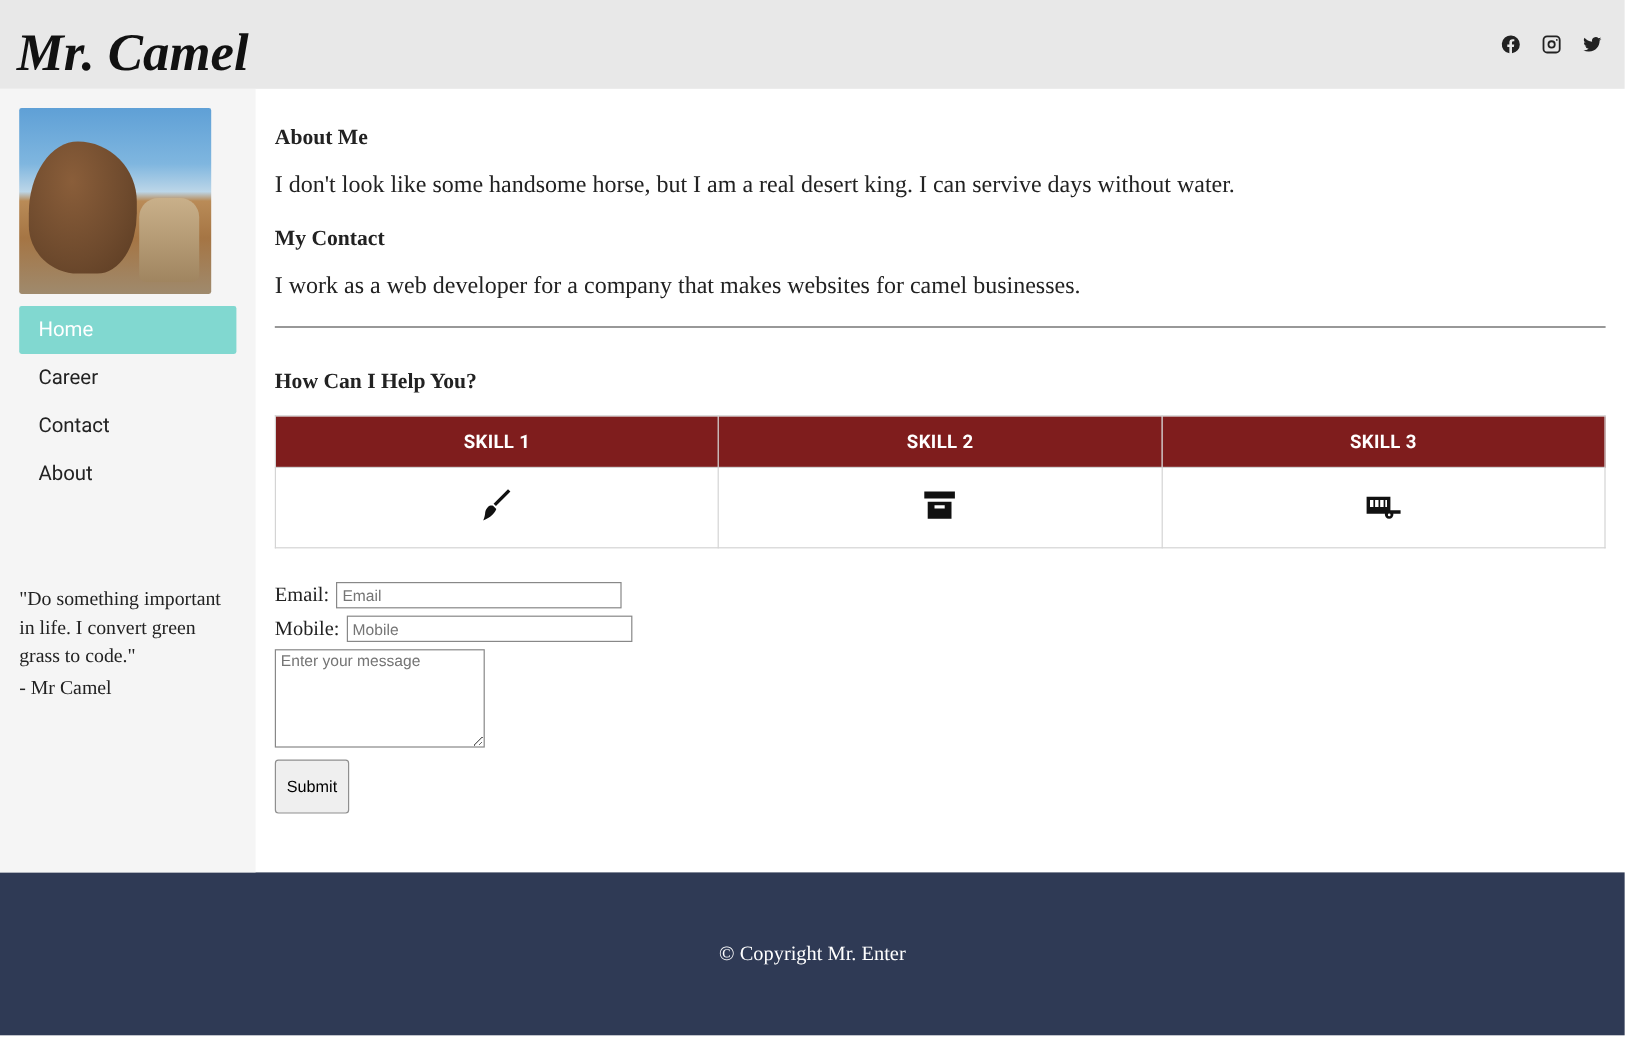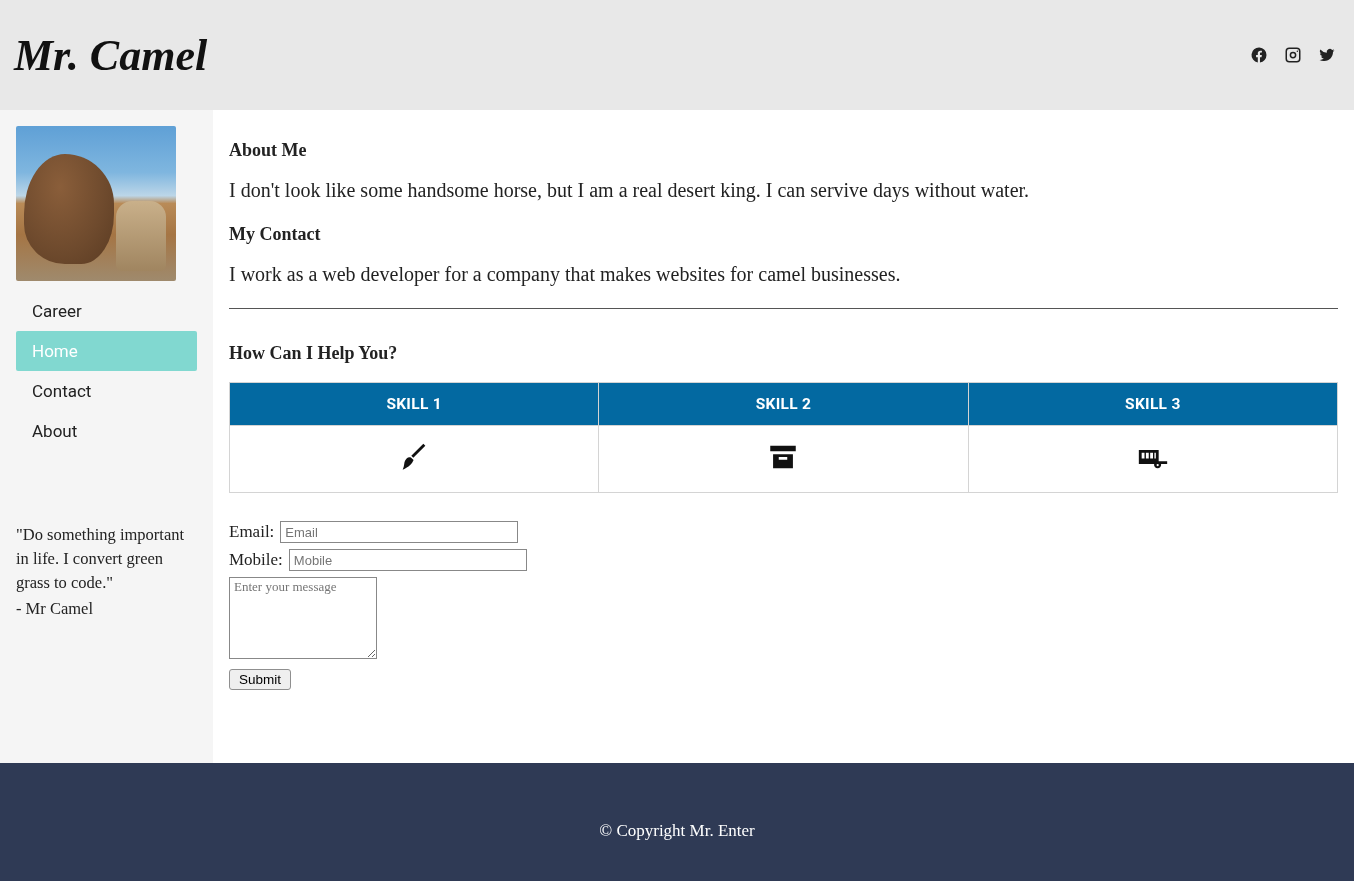"Mr. Camel" .header { align-items: center -> none; height: 110px -> 74px }
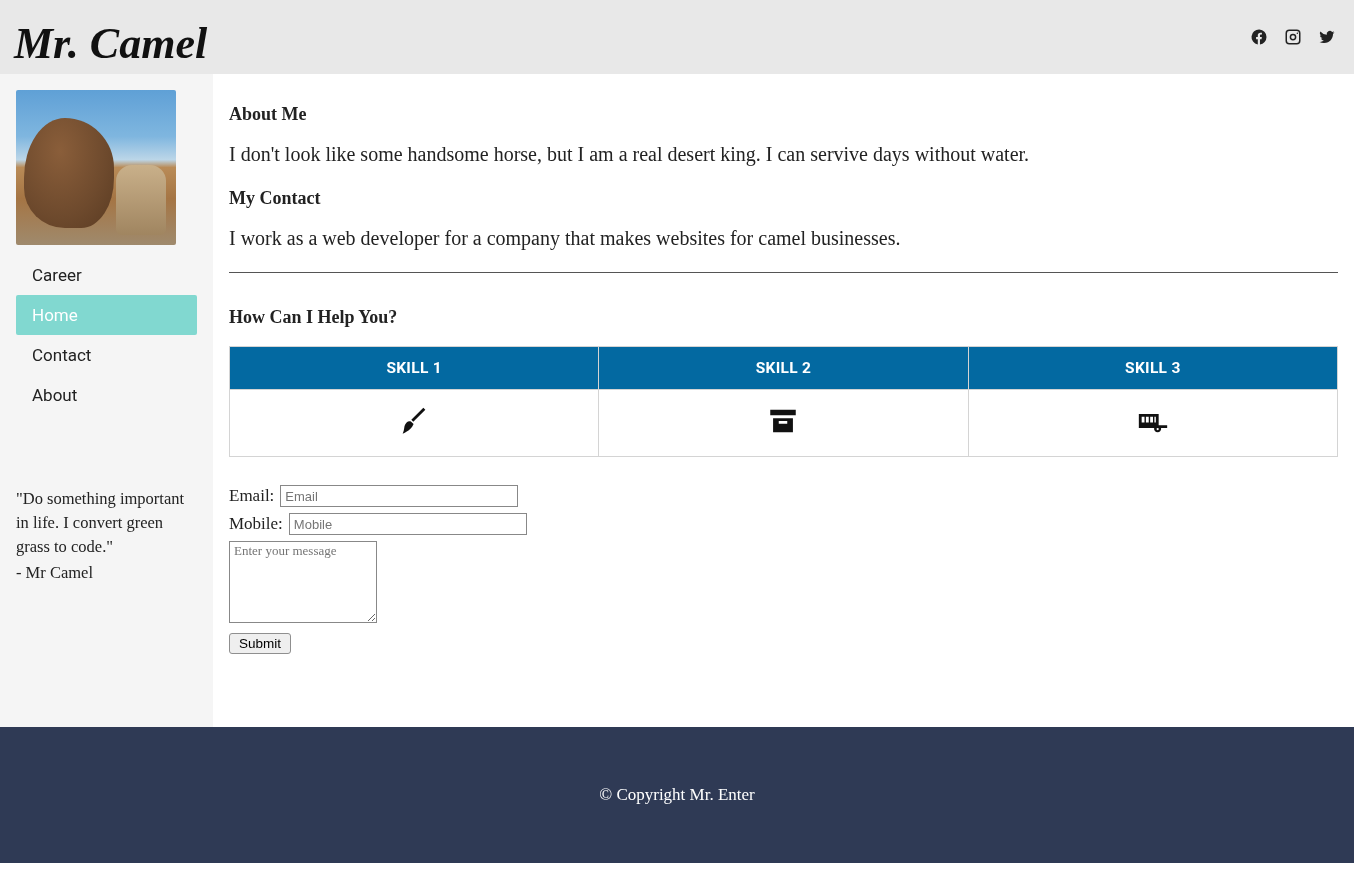"Career" div.nav-item { order: before "Home" -> after "Home" }
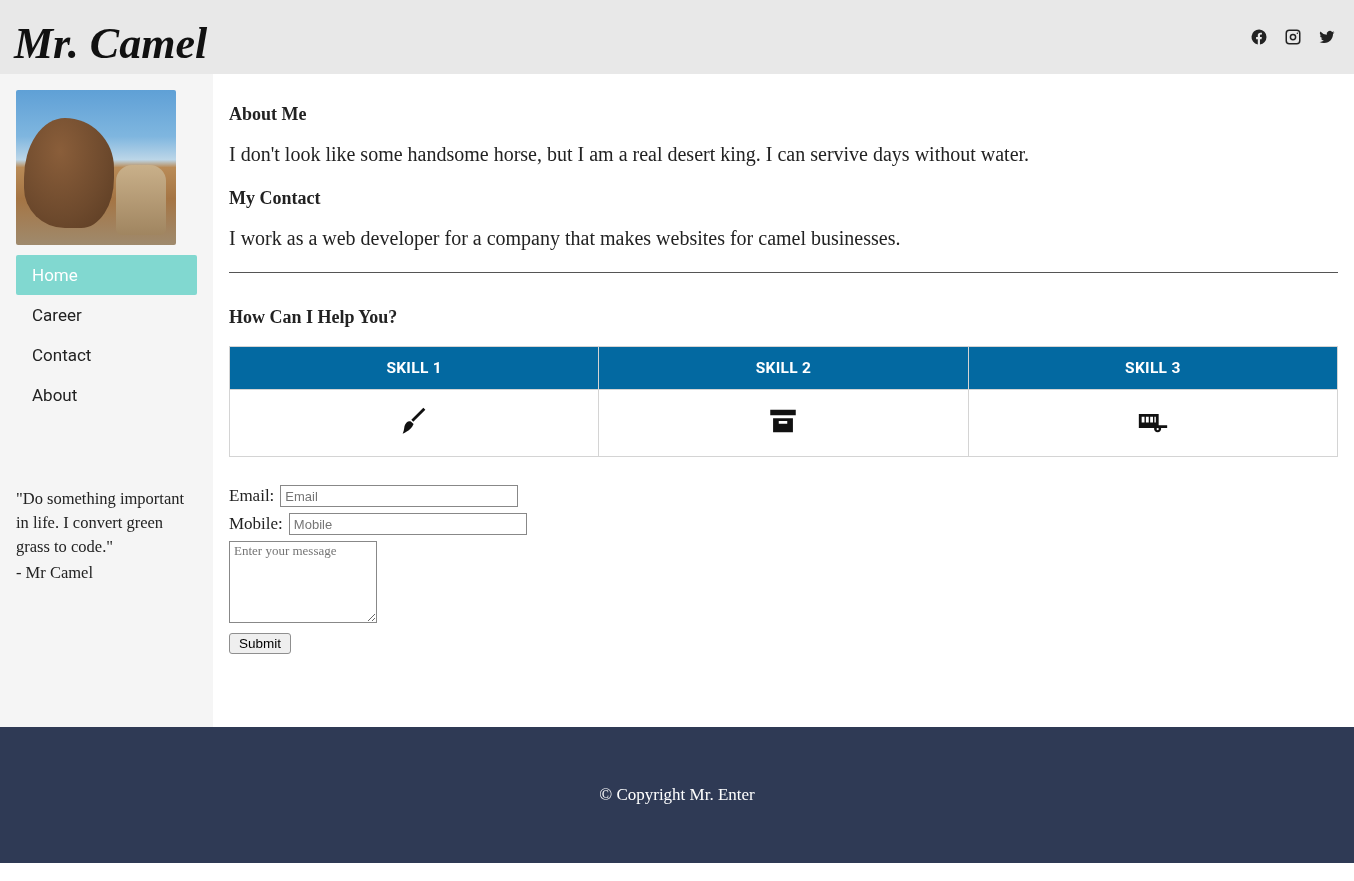"SKILL 1" th { background: #0369a1 -> #7f1d1d }
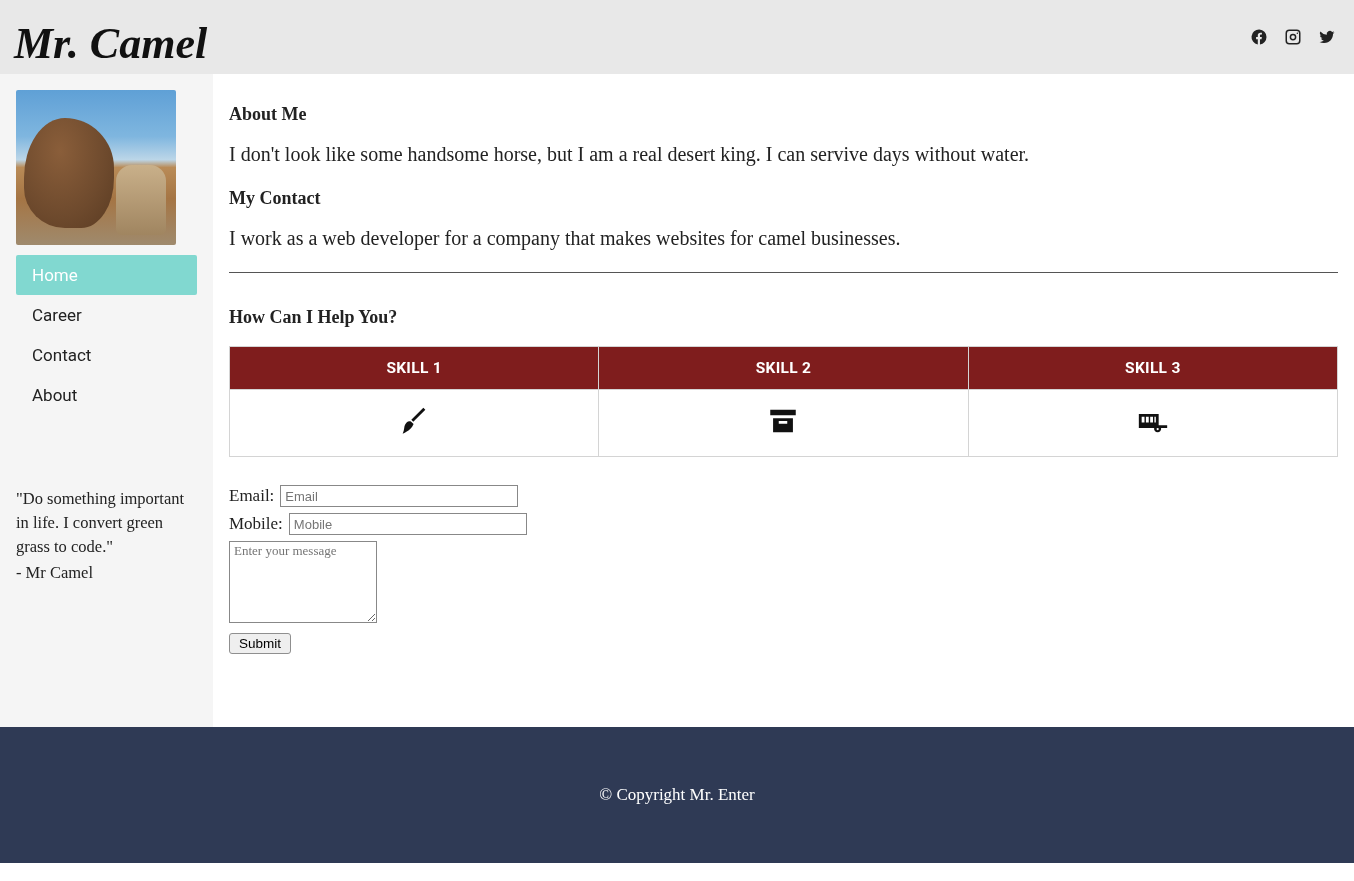"Enter your message" textarea.text-input { font-family: Liberation Serif, serif -> Liberation Sans, sans-serif; width: 148px -> 175px }
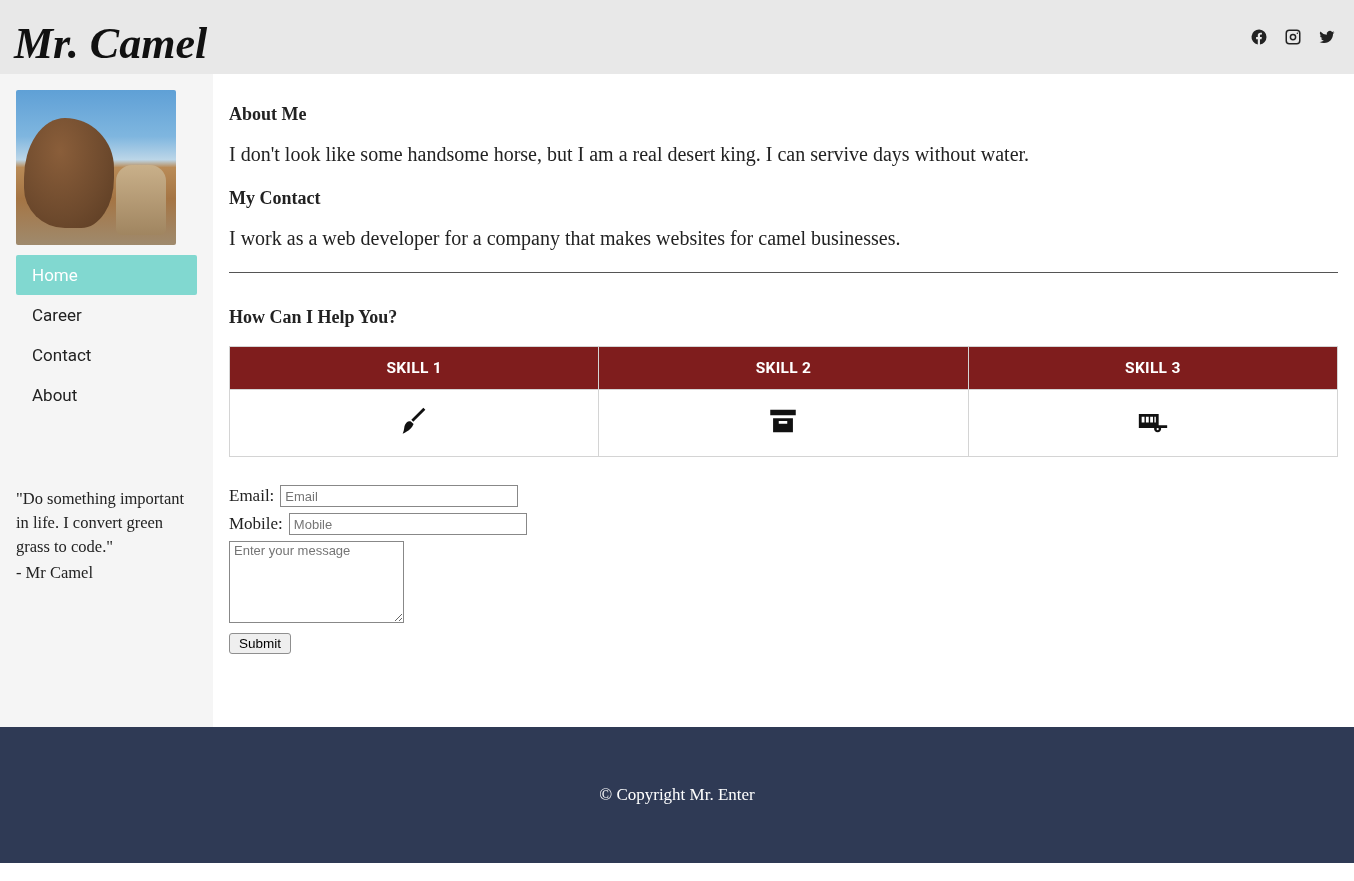"Submit" .submit-btn { padding: 2px 9px -> 14px 9px }
